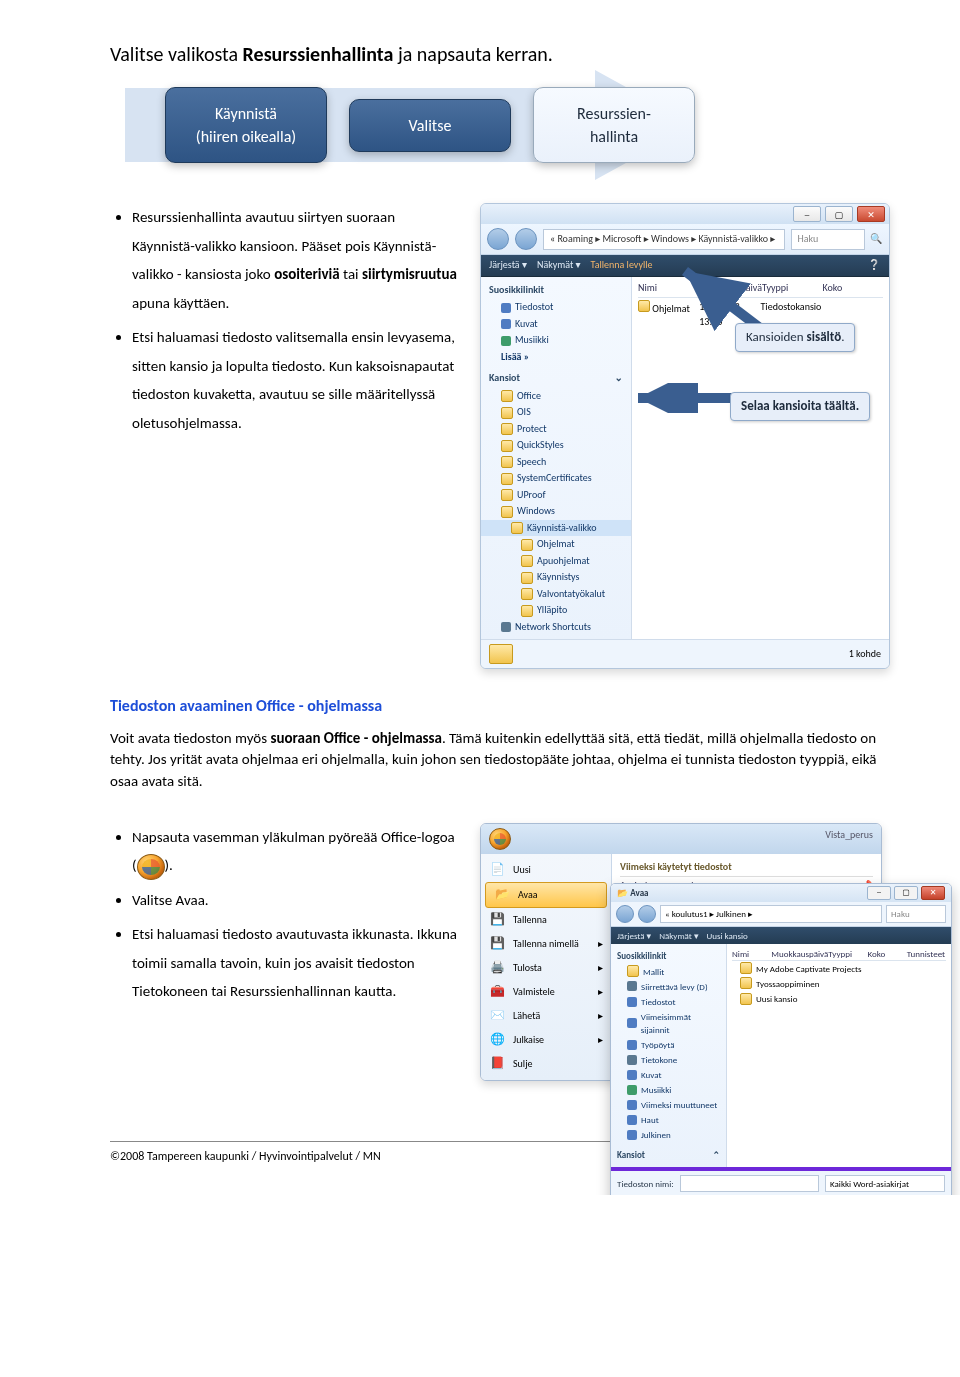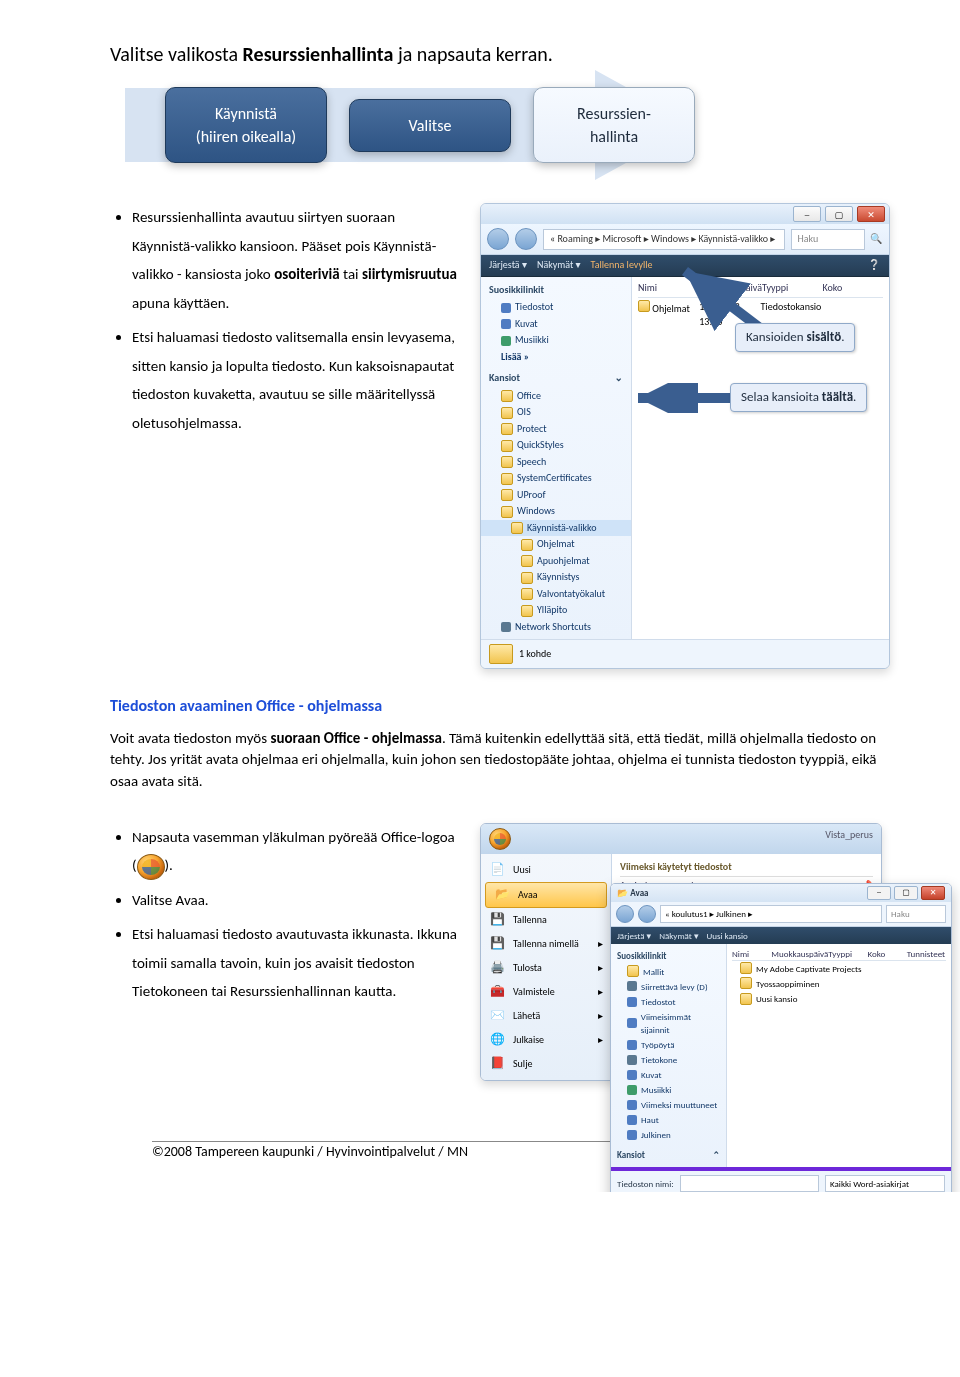"Selaa kansioita täältä." div.callout { font-weight: none -> bold; top: 180px -> 189px }
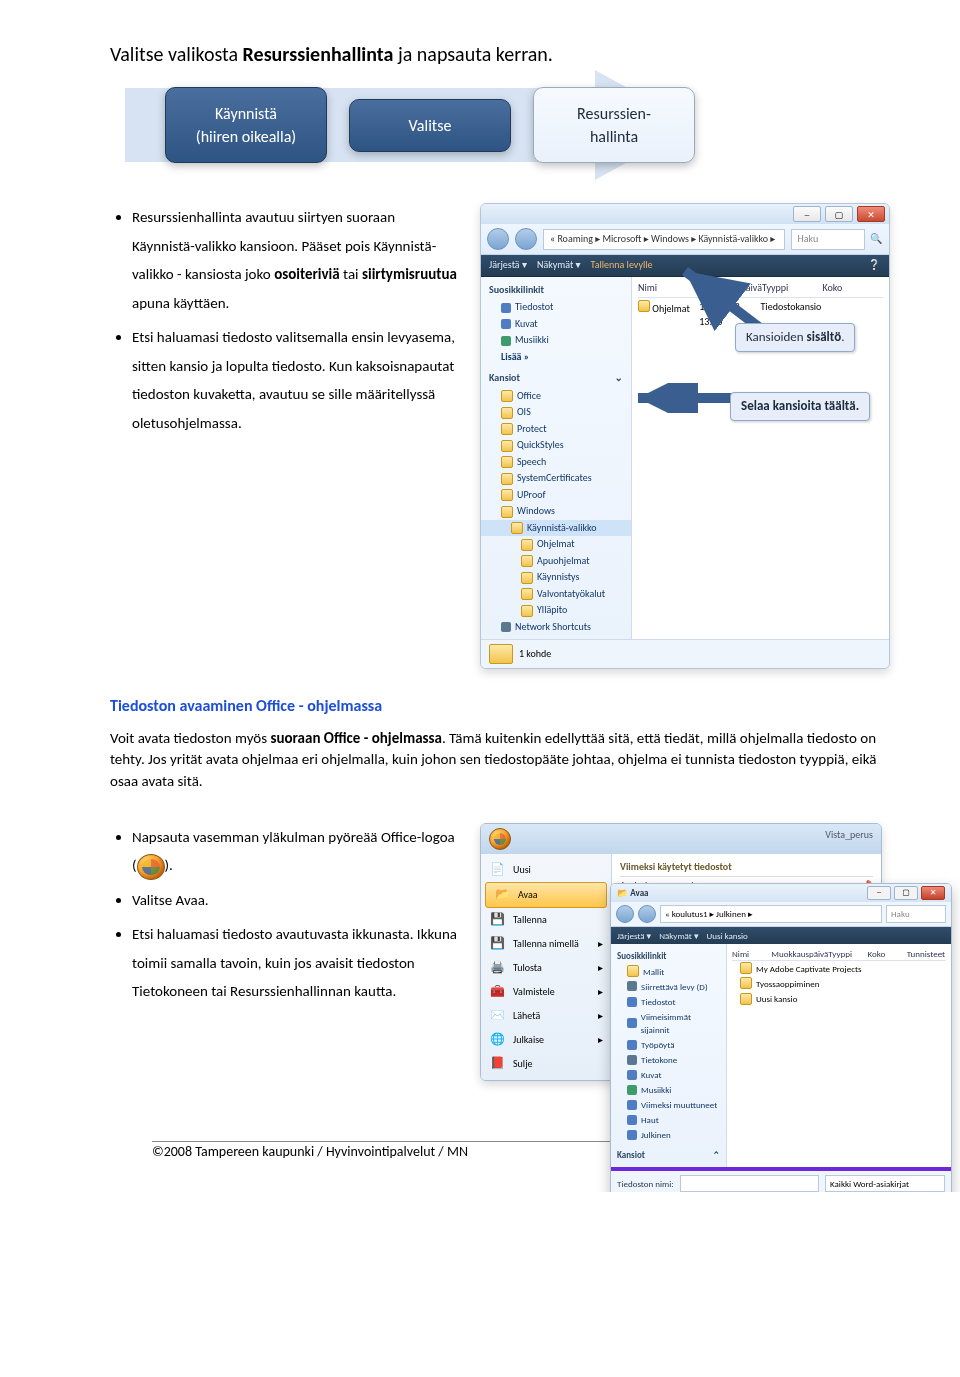"1 kohde" .exp-status { justify-content: none -> space-between }
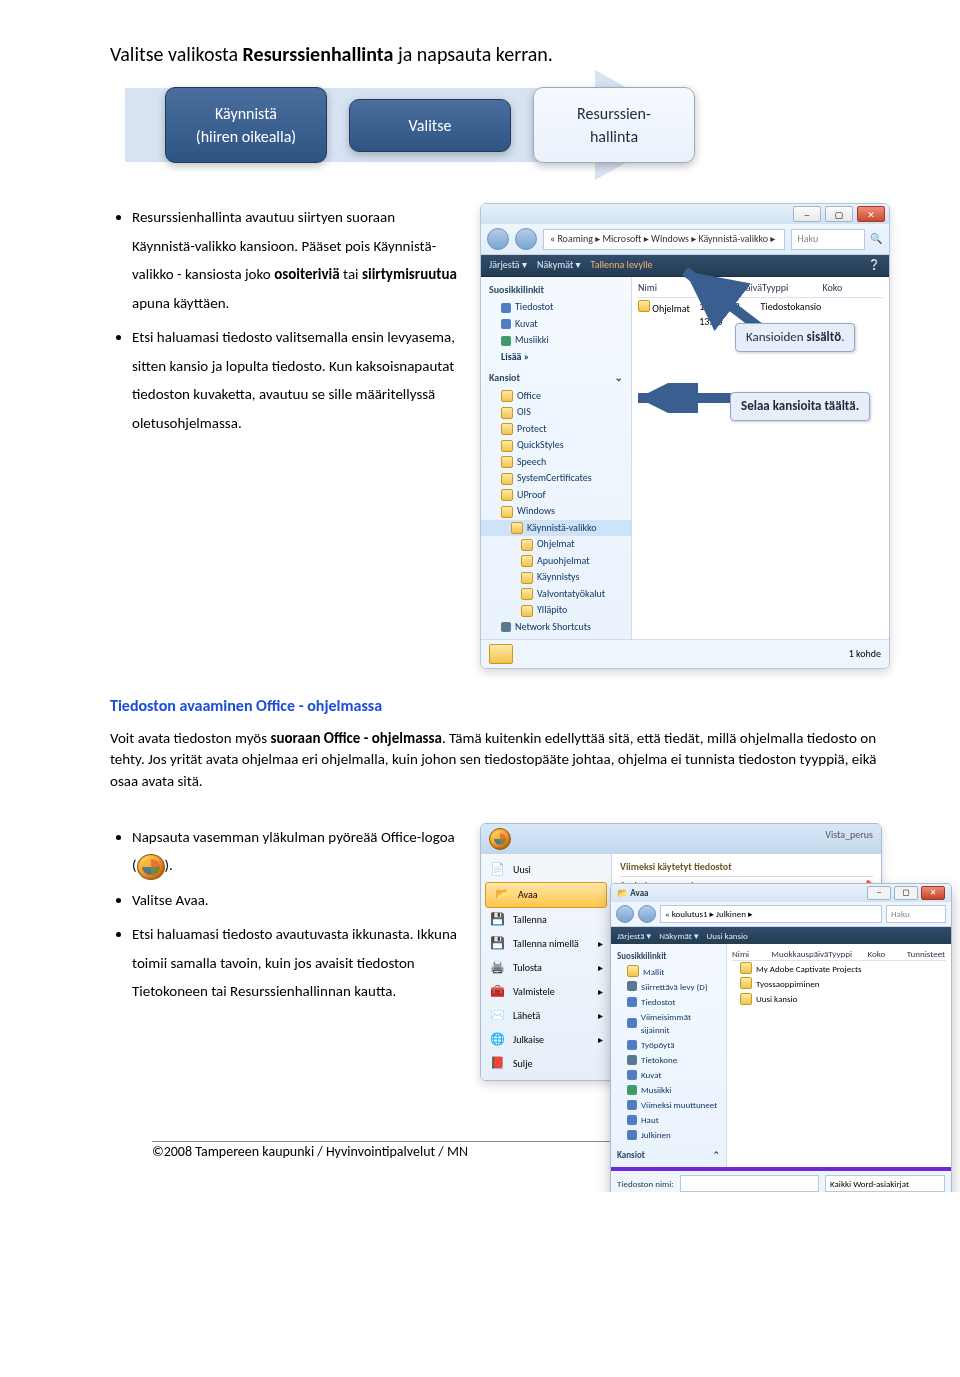"©2008 Tampereen kaupunki /" .footer { font-size: 14px -> 12px; margin-left: 42px -> none; padding-top: none -> 6px }
